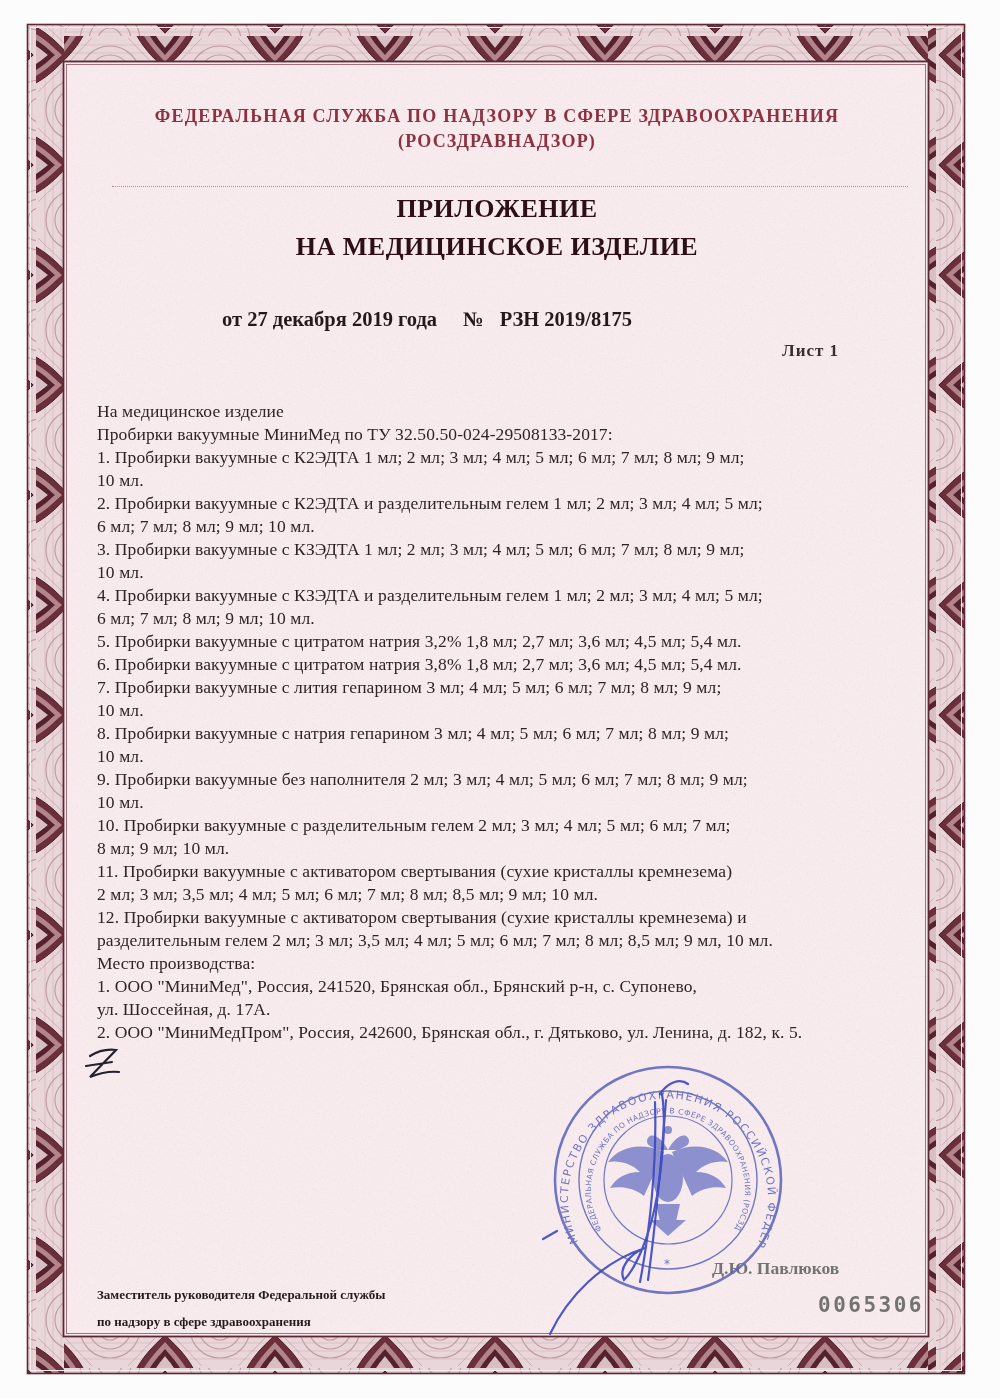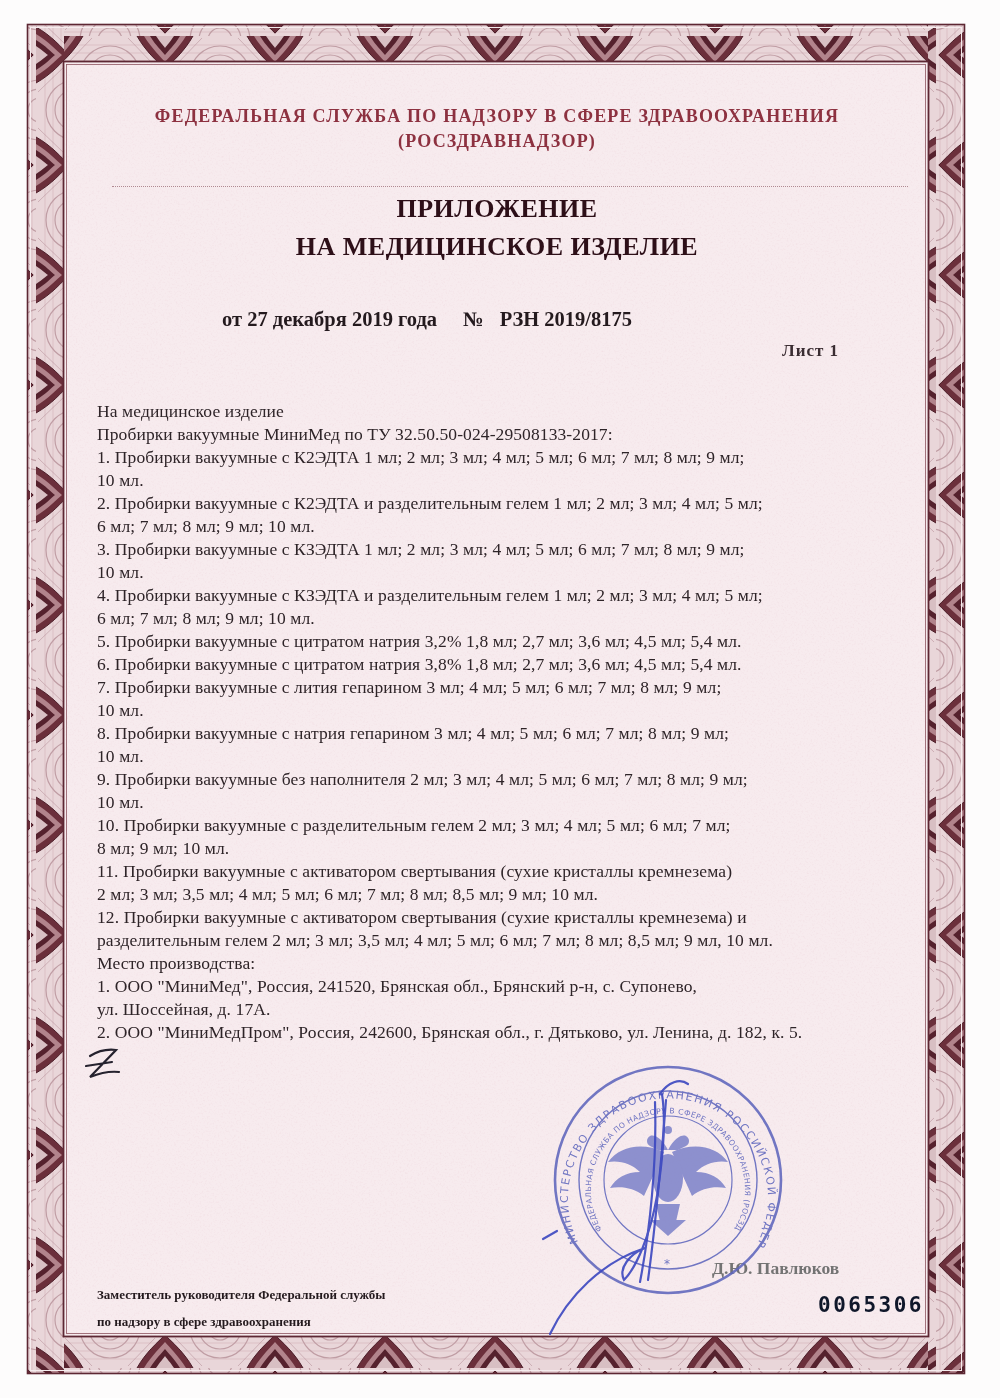"0065306" .serial { color: #0f172a -> #737373 }
